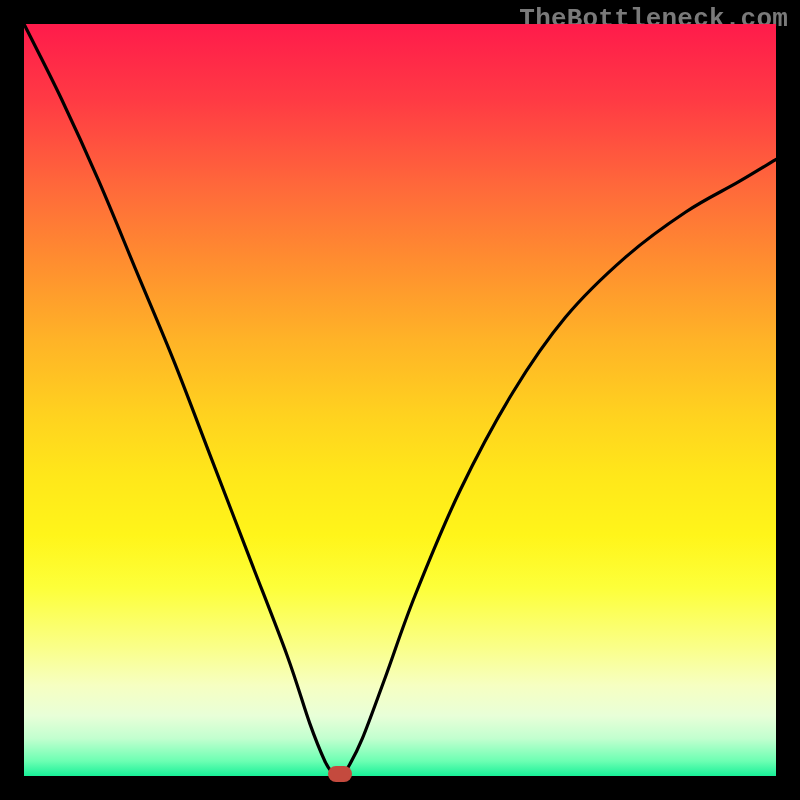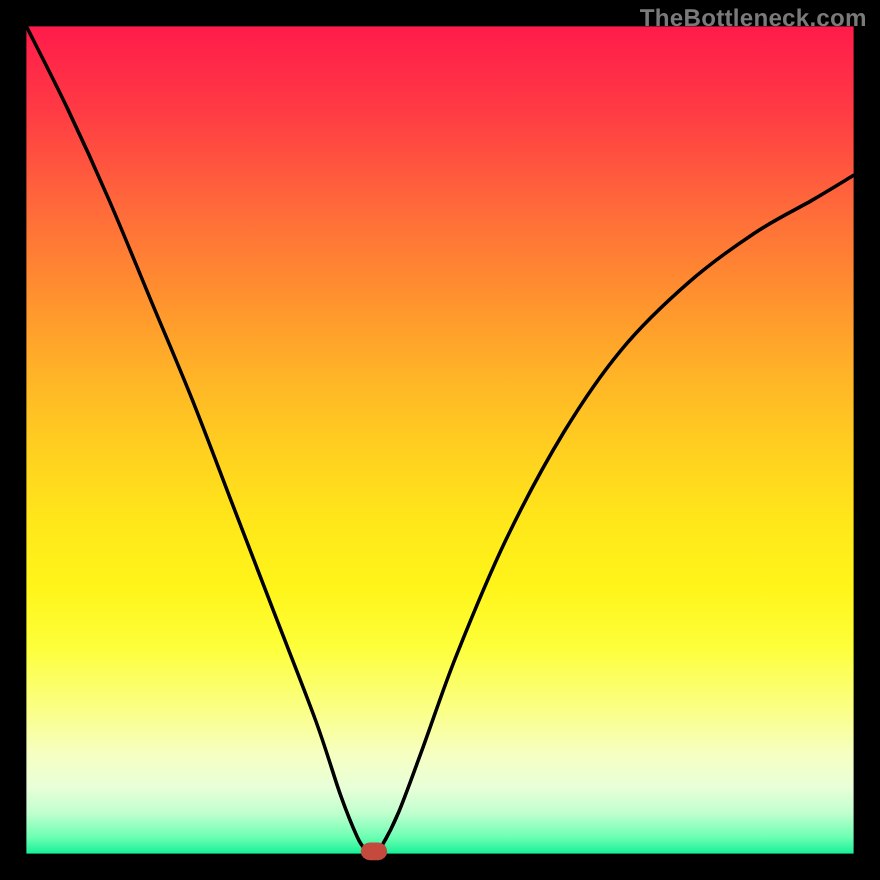"TheBottleneck.com" .watermark { font-family: Liberation Sans, sans-serif -> Liberation Mono, monospace; font-size: 22px -> 26px }
